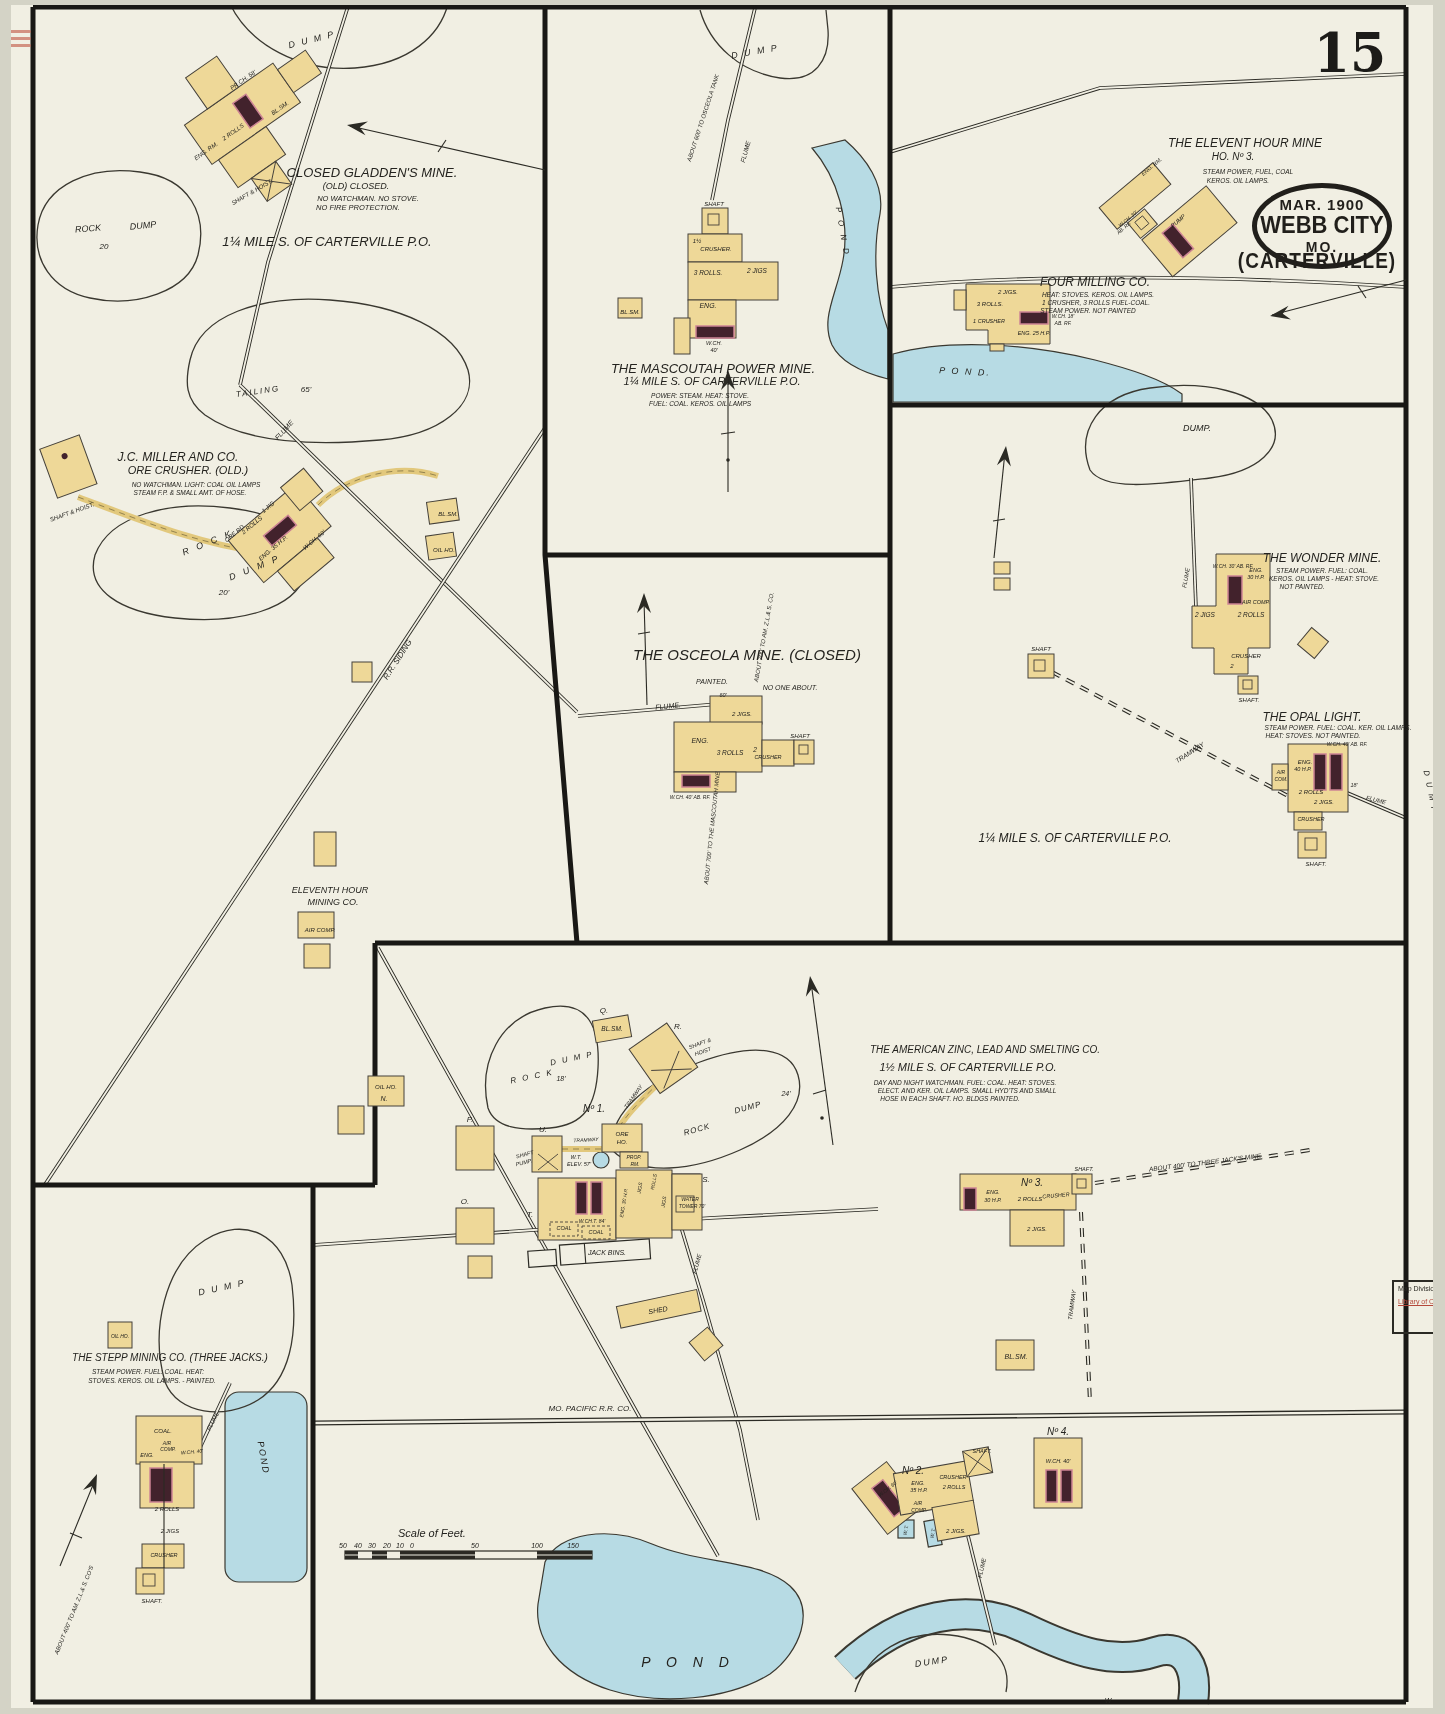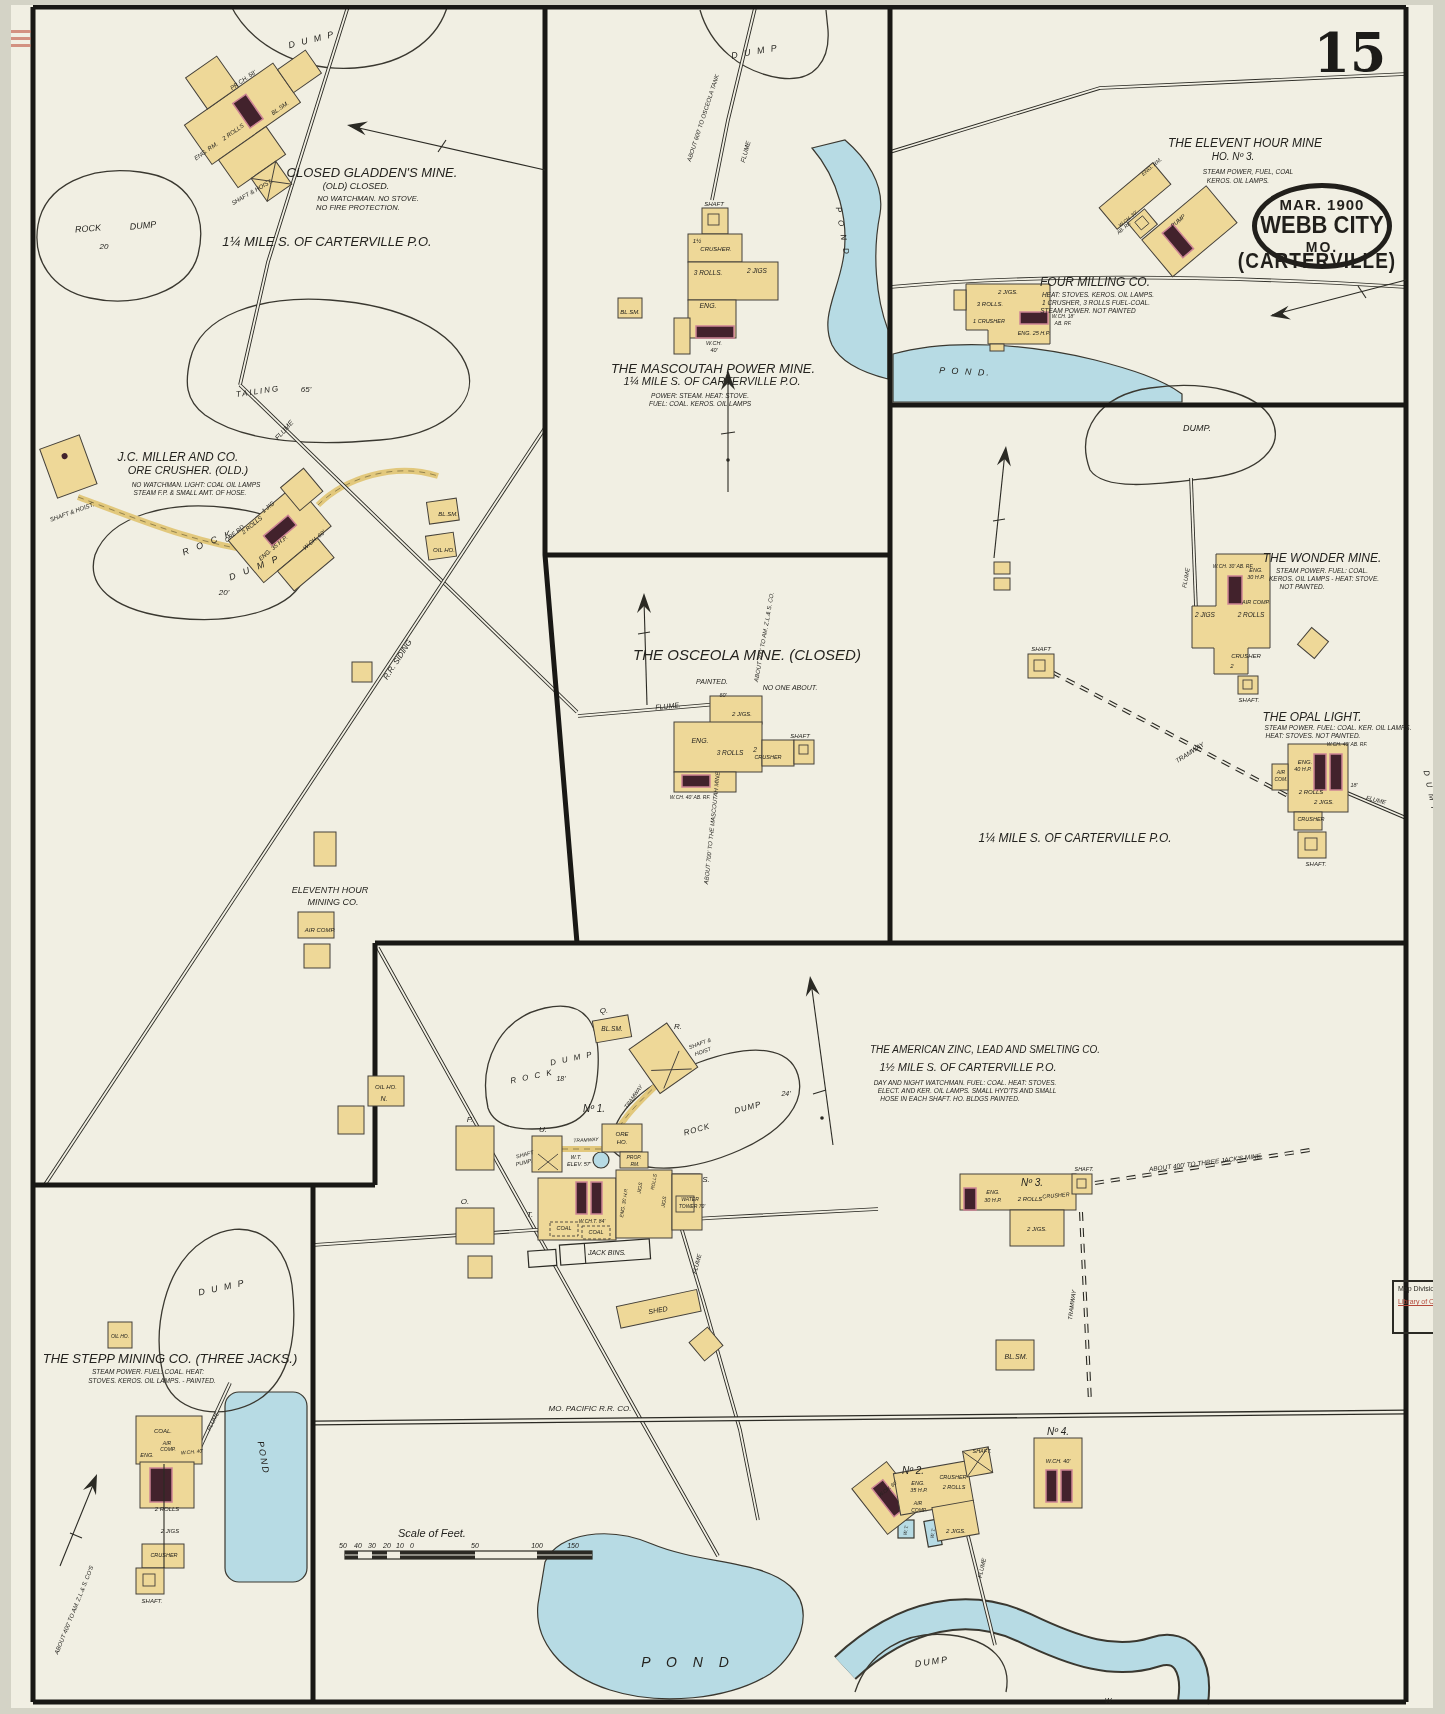"THE STEPP MINING CO. (THREE" div.lbl { font-size: 13px -> 10px }
